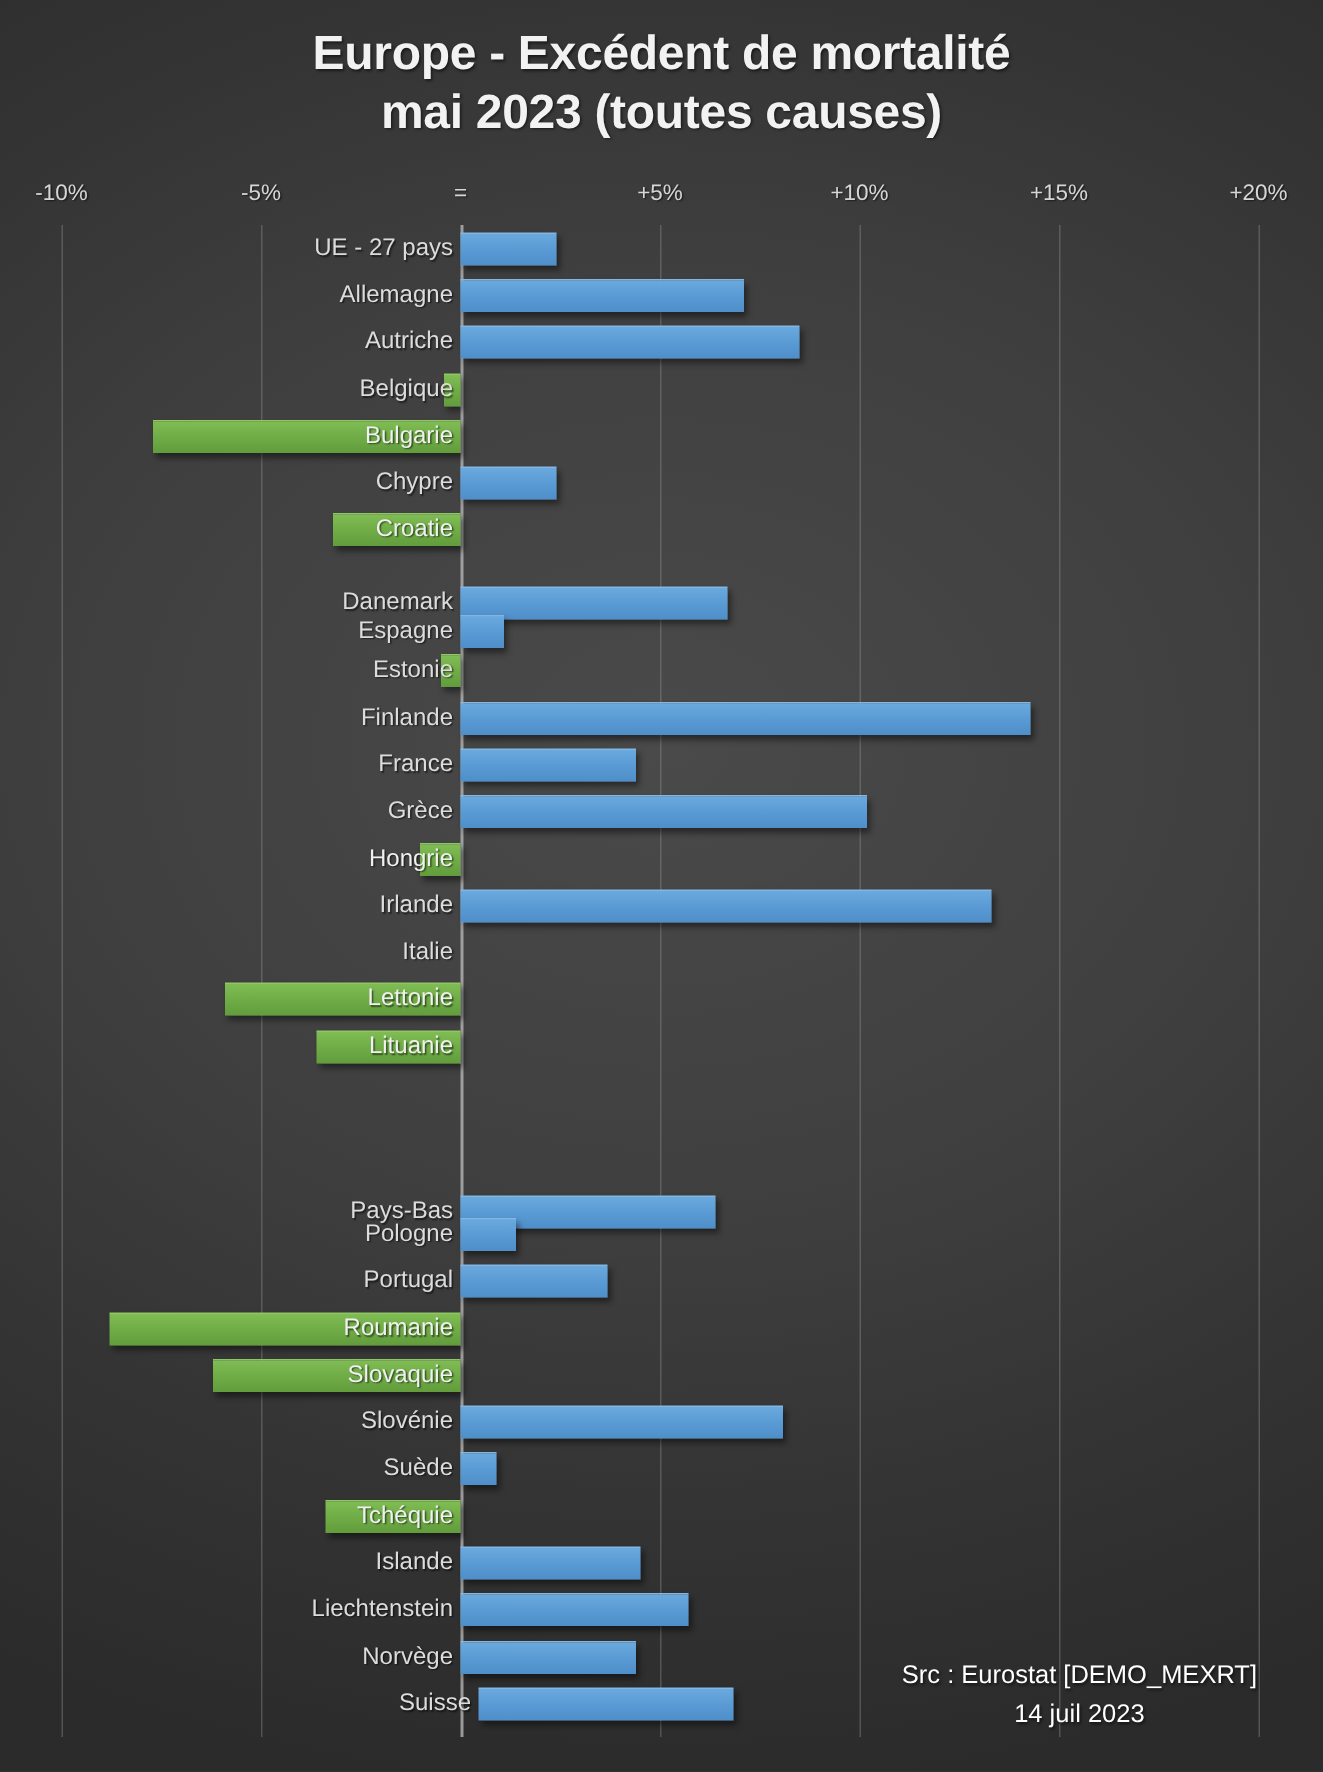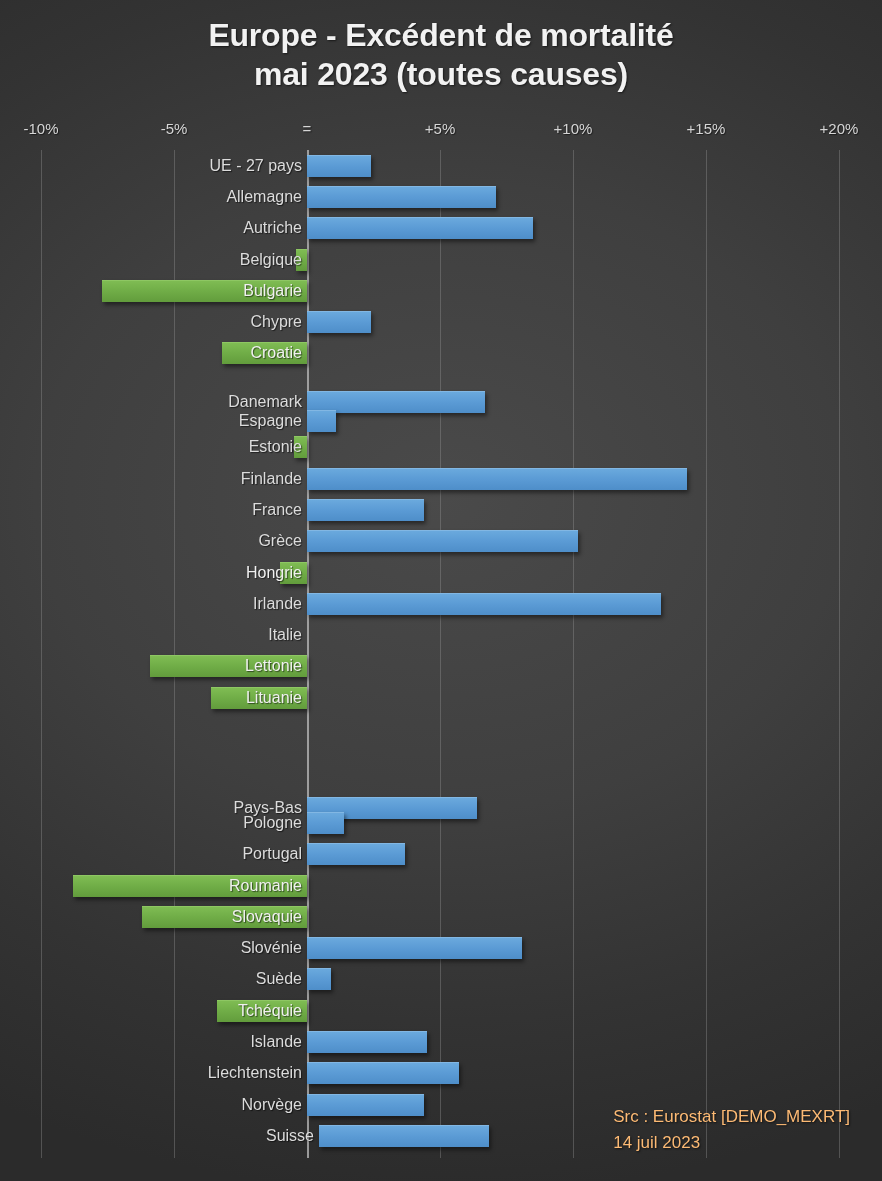"Src : Eurostat [DEMO_MEXRT]" #source-note { color: #fdba74 -> #ffffff; right: 32px -> 44px; text-align: left -> center }
